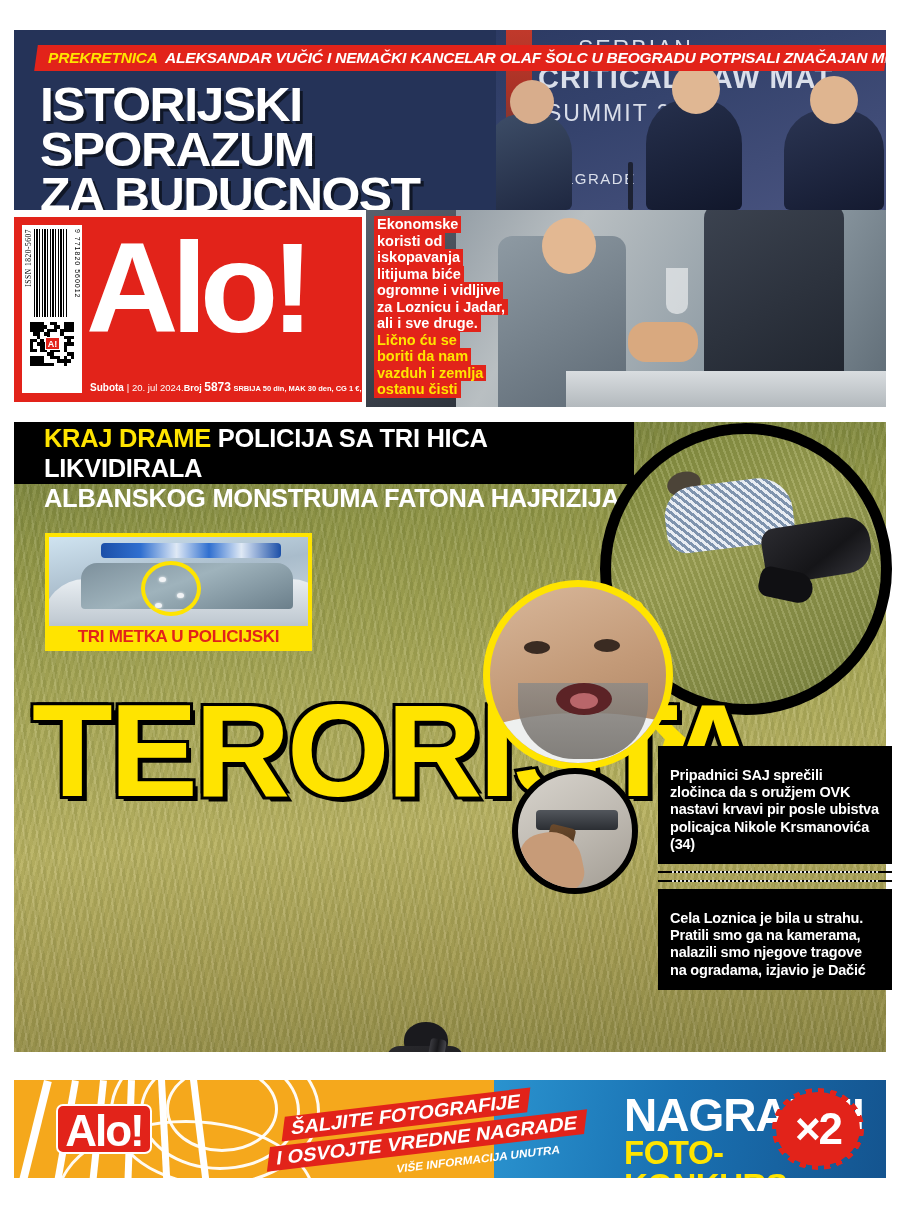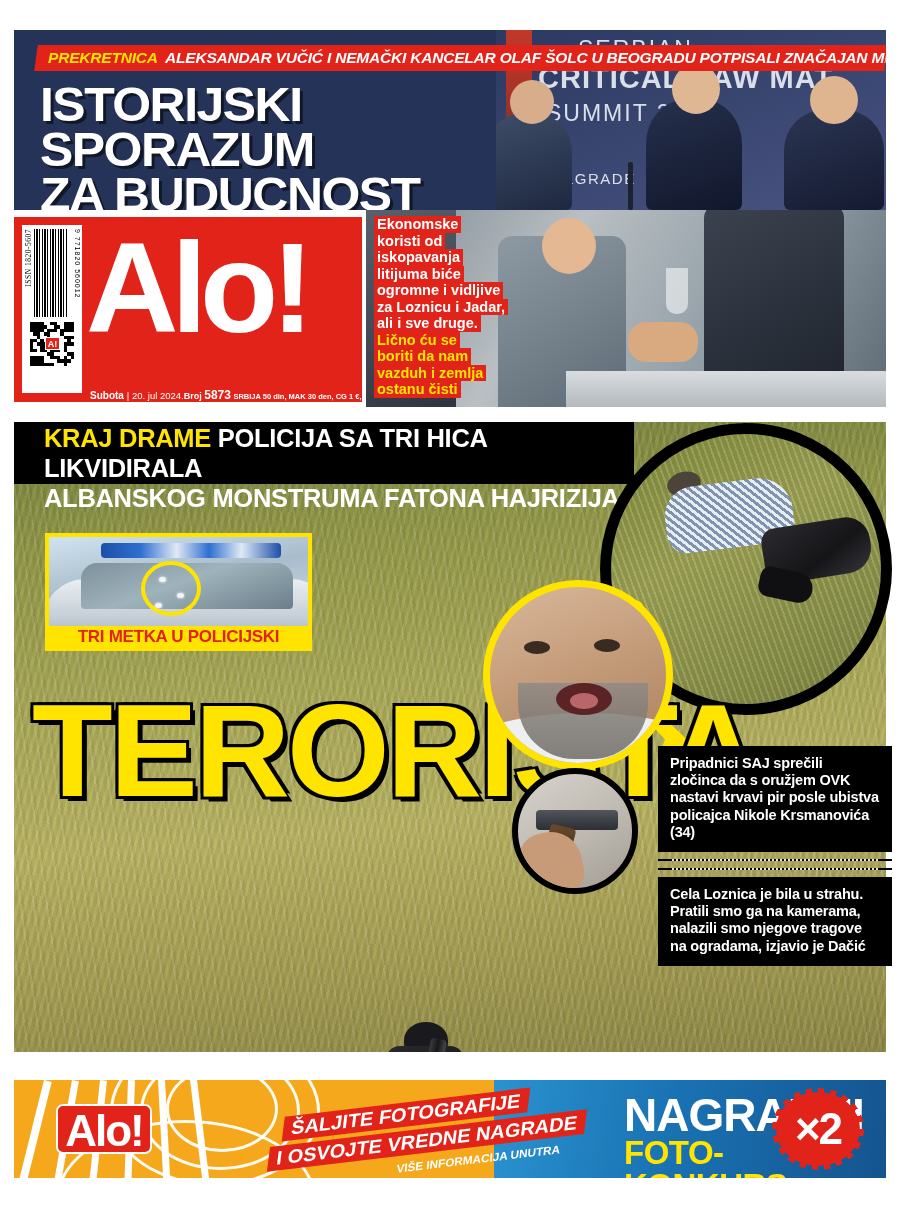"Subota | 20. jul 2024." .dateline { bottom: 0 -> 8px }
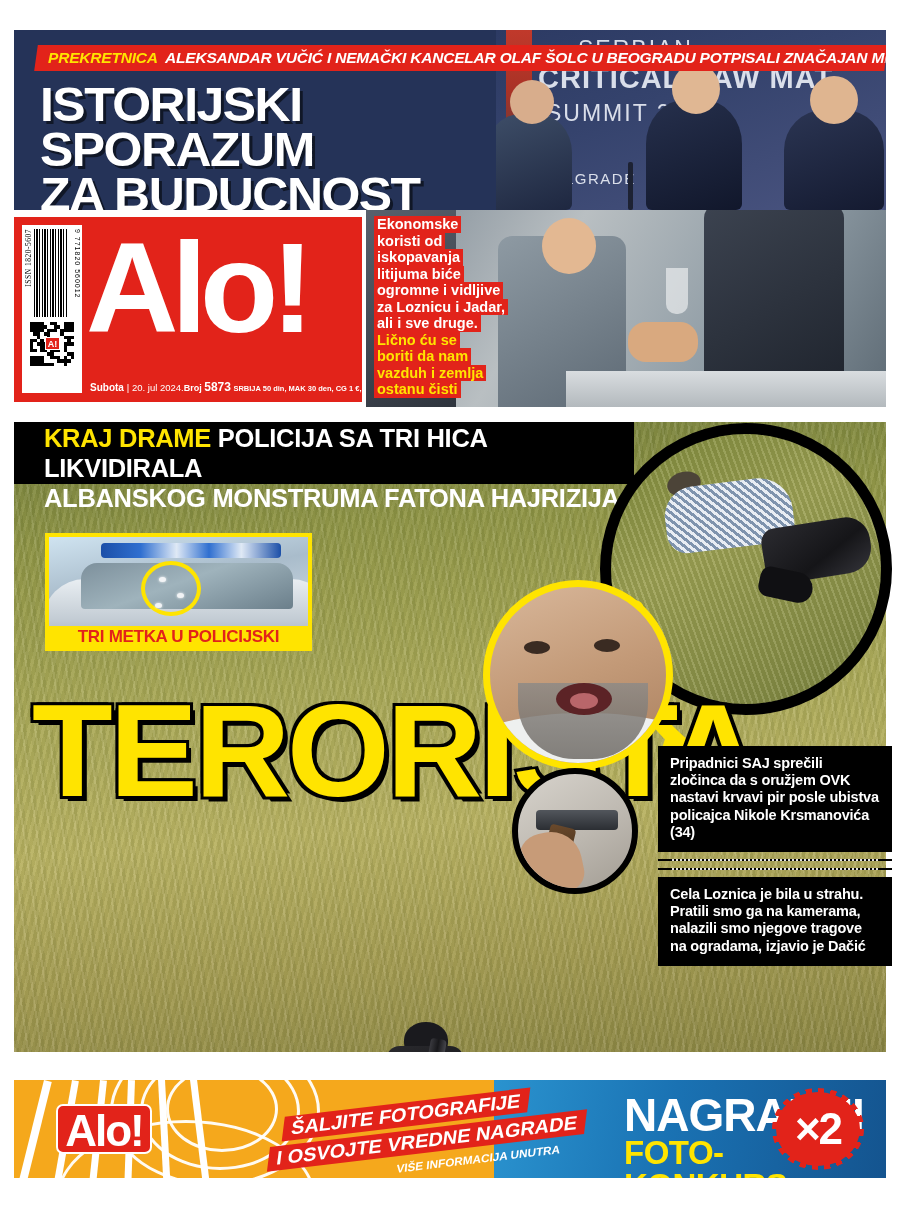"Pripadnici SAJ sprečili zločinca da" .info-box p { margin-top: none -> 12px }
